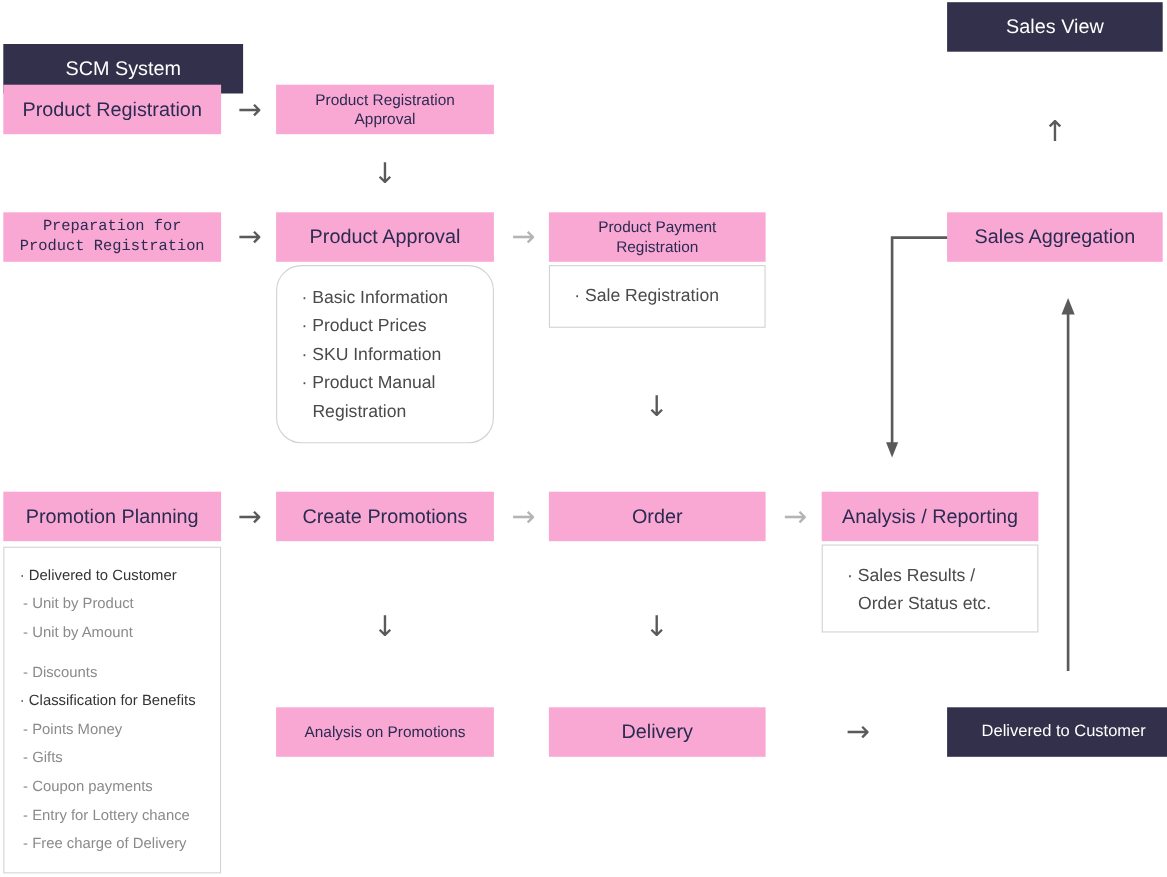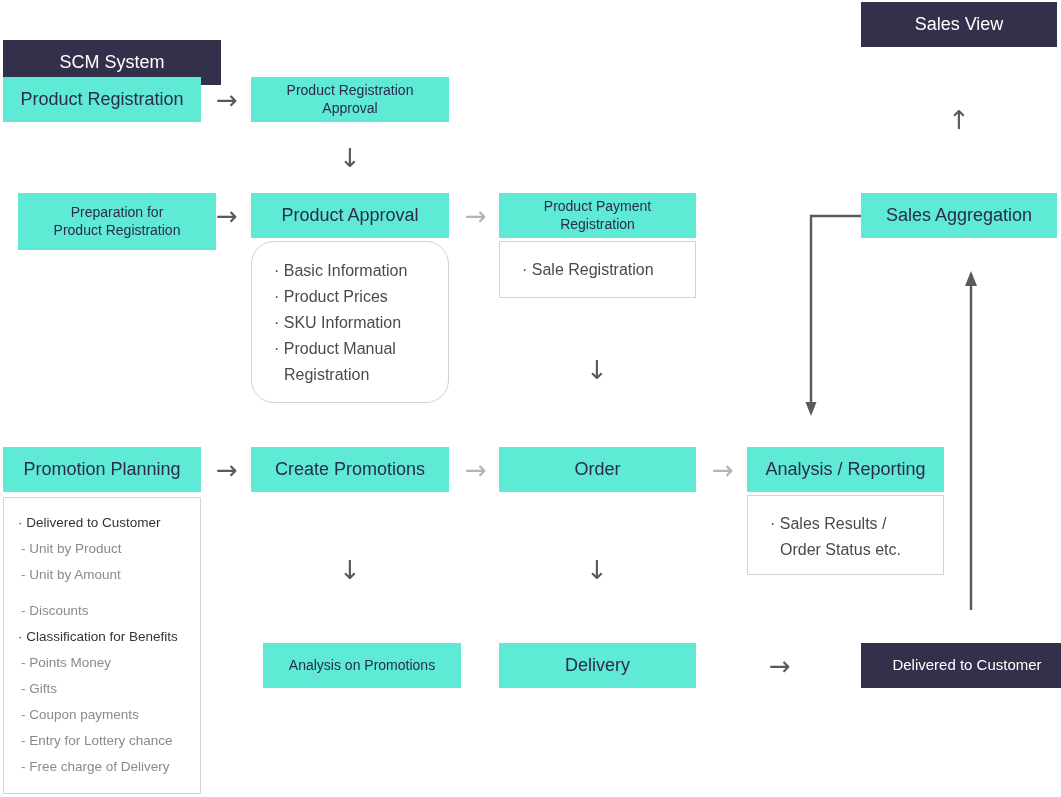"Product Registration" .gray { background: #5eead4 -> #f9a8d4 }
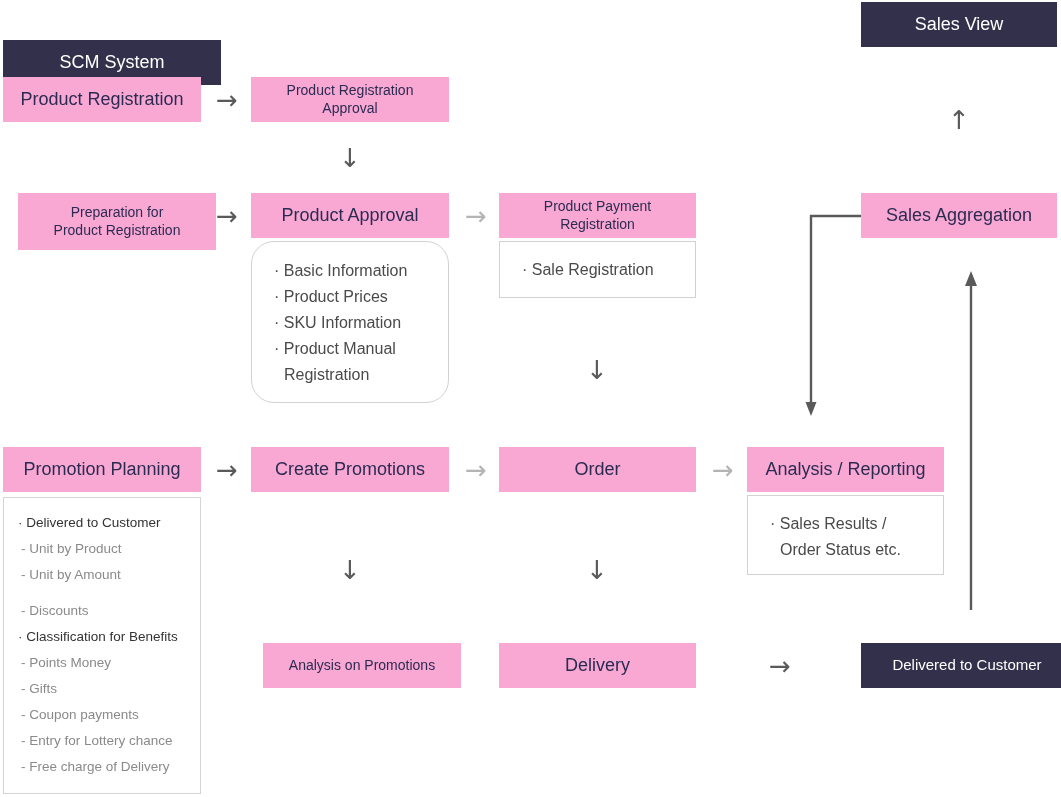"Preparation for" div.box { font-family: none -> Liberation Mono, monospace; height: 57px -> 45px; left: 18px -> 3px }
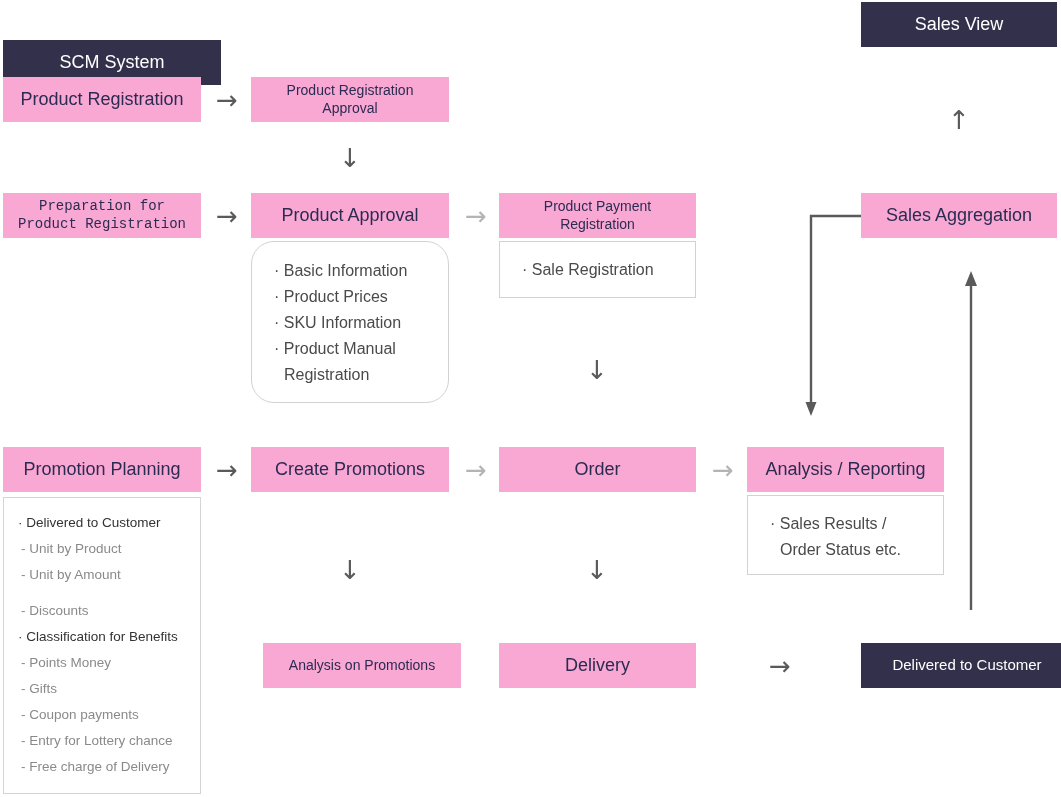"Analysis on Promotions" div.box { margin-left: 12px -> none }
